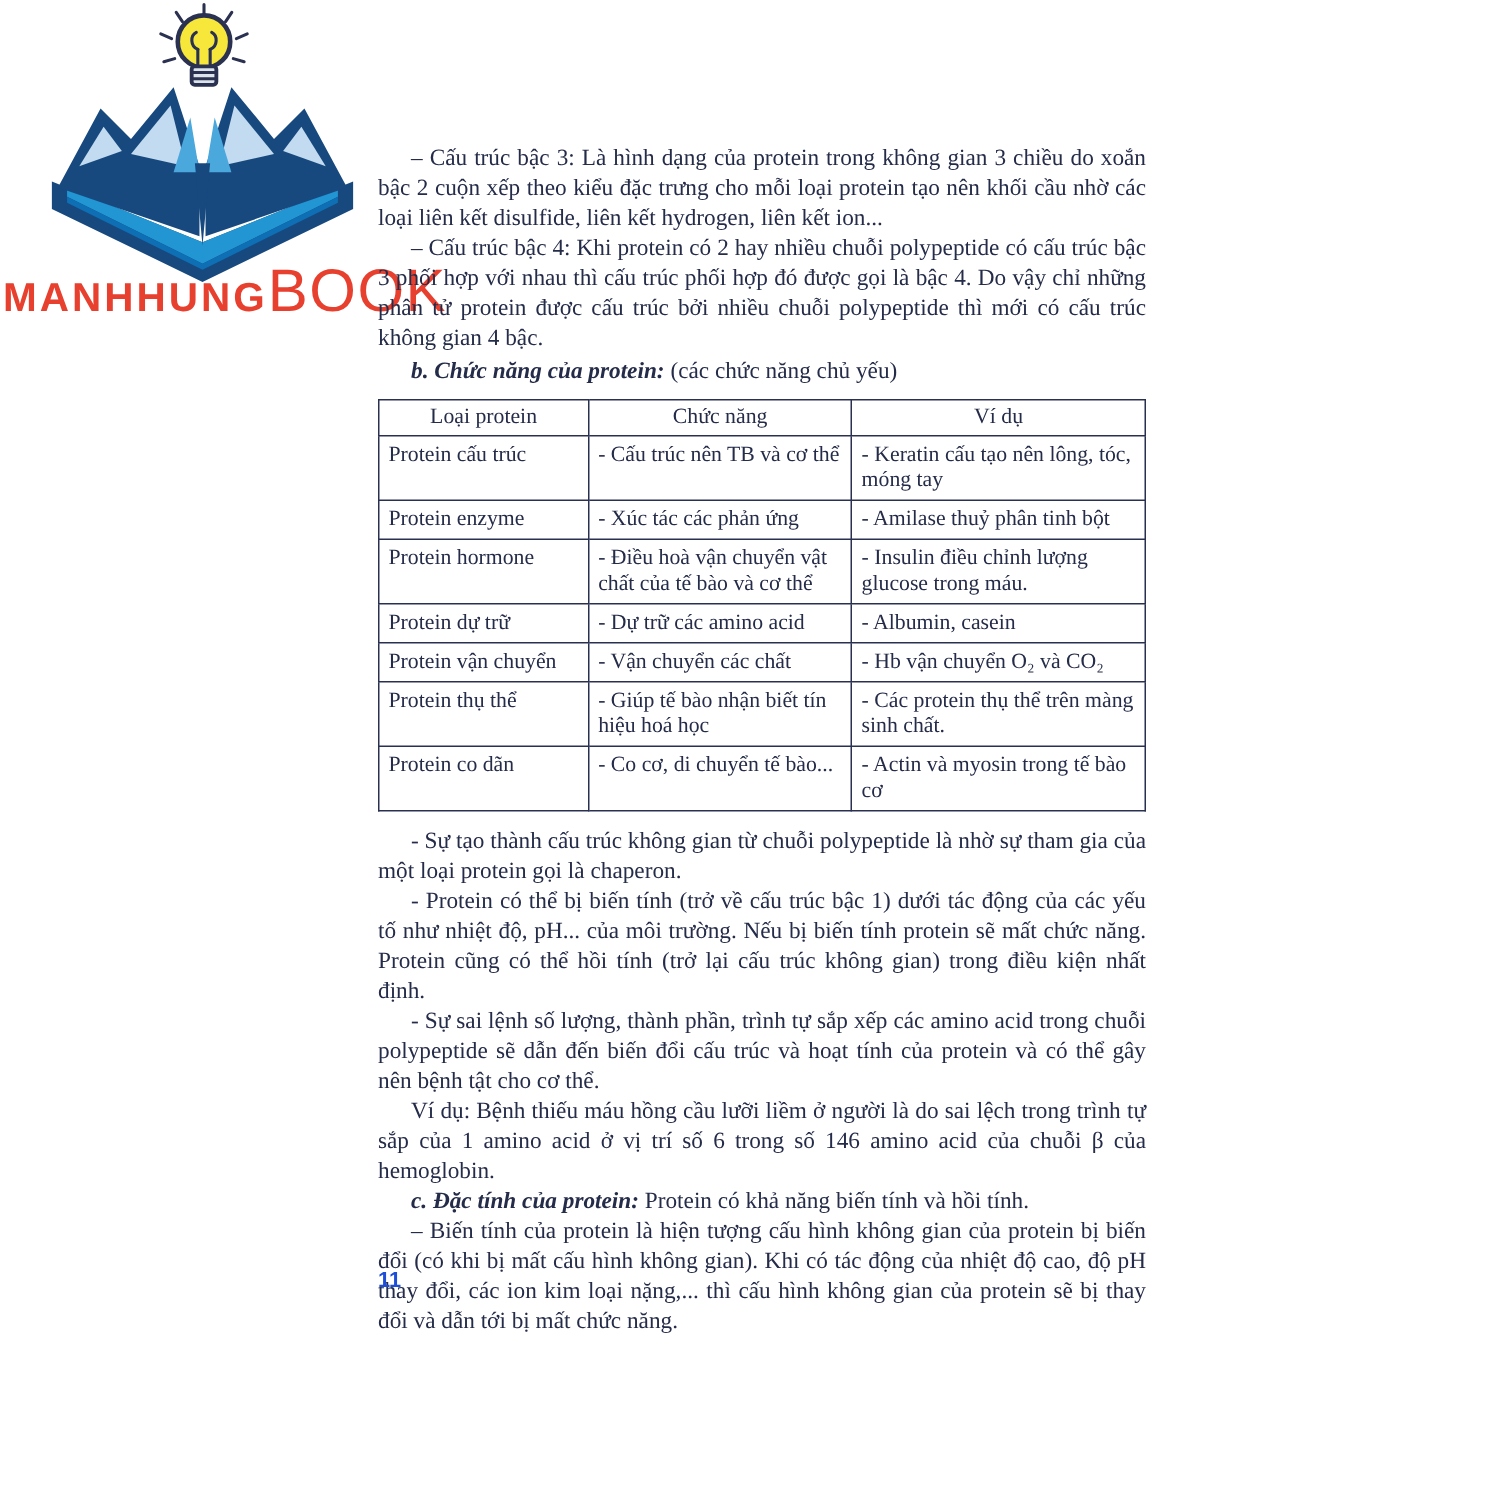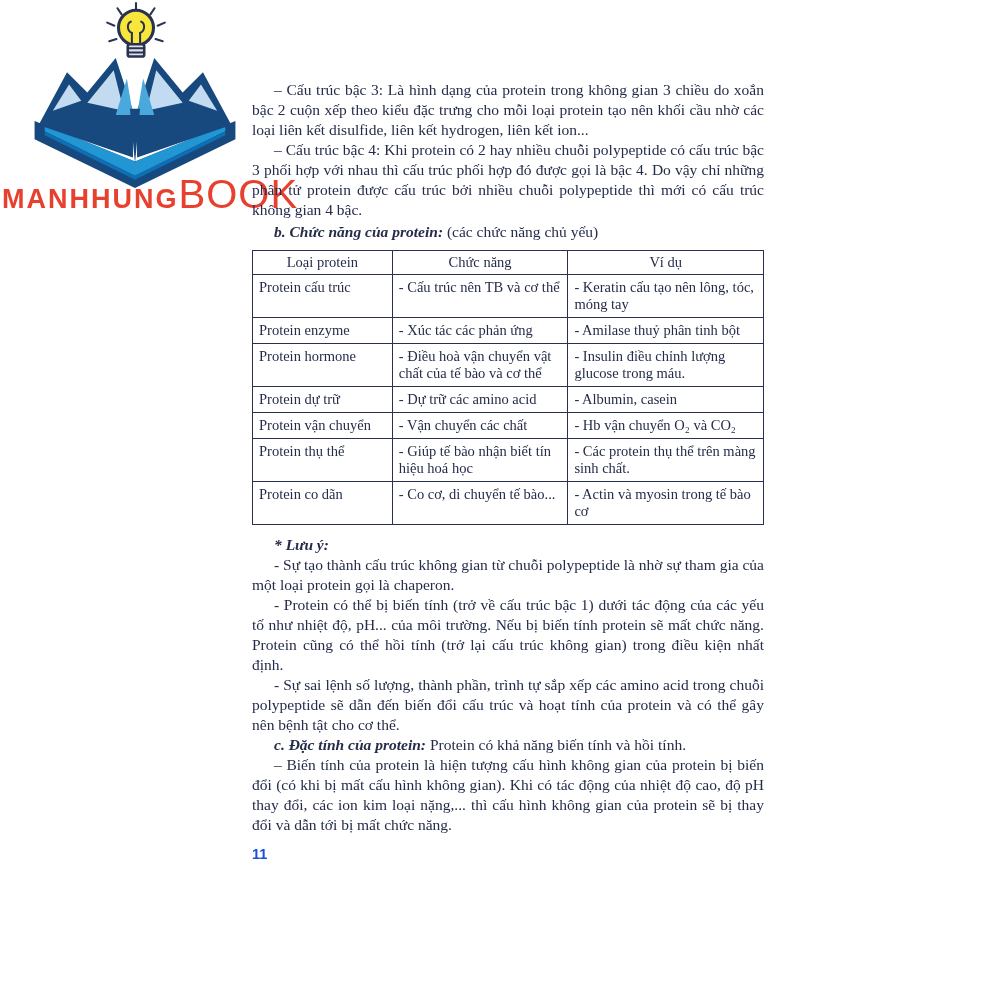"– Cấu trúc bậc 3:" .doc { top: 80px -> 96px }
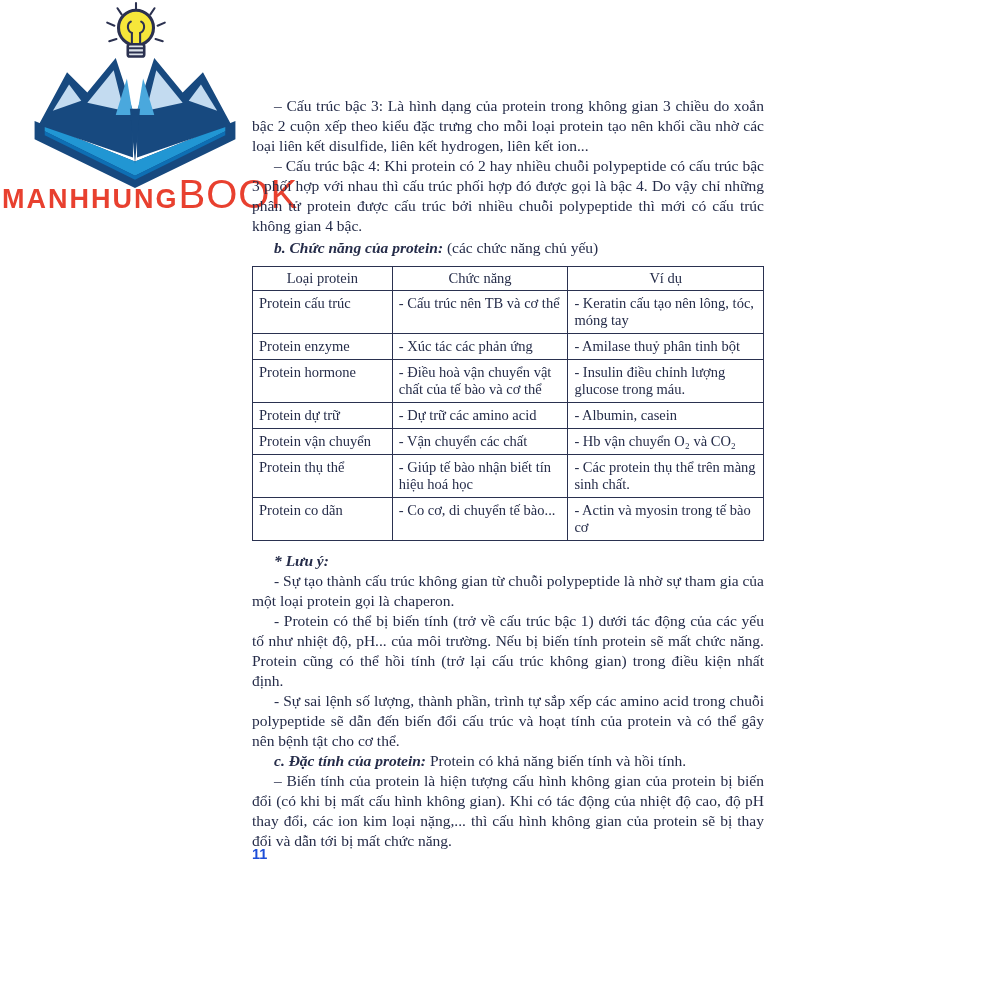"* Lưu ý:" p.lead { html: <p>* Lưu ý:</p> -> none }
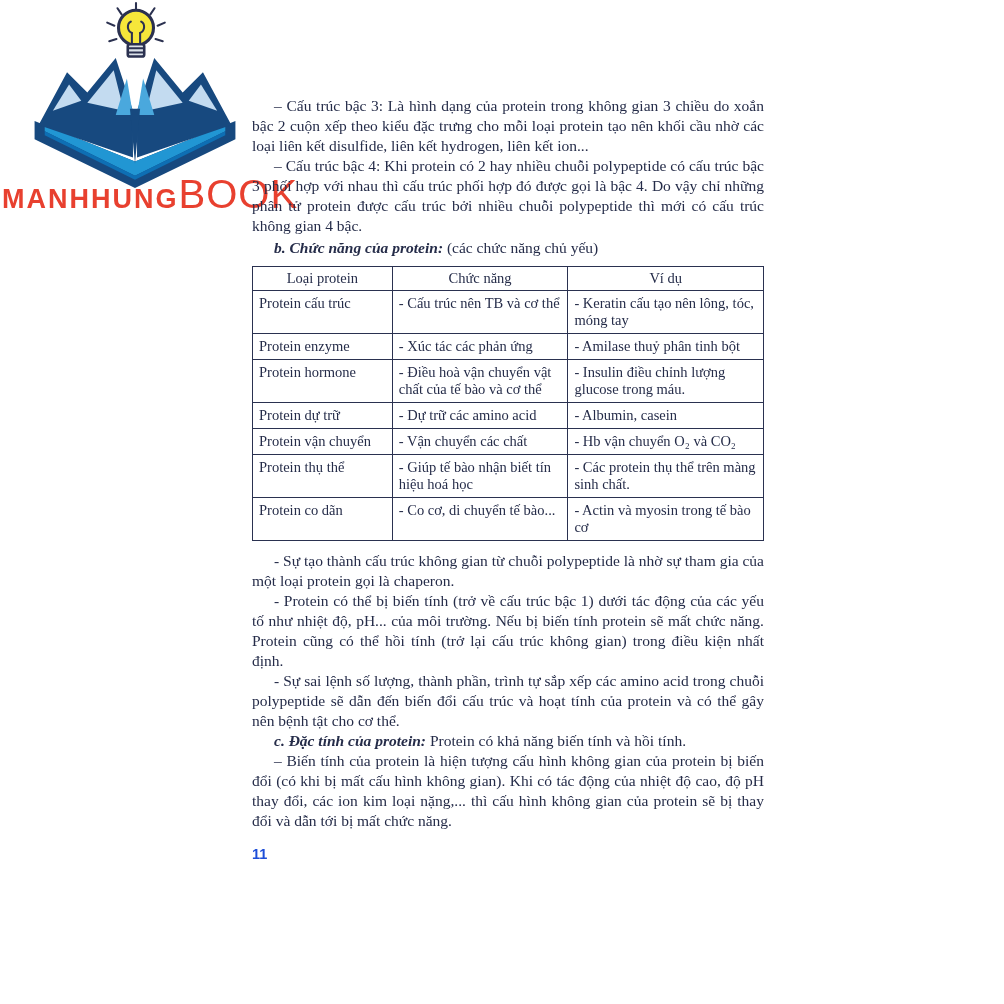"Ví dụ: Bệnh thiếu máu" p { html: none -> <p>Ví dụ: Bệnh thiếu máu hồng cầu lưỡi liềm ở người là do sai lệch trong trình tự sắp của 1 amino acid ở vị trí số 6 trong số 146 amino acid của chuỗi β của hemoglobin.</p> }
